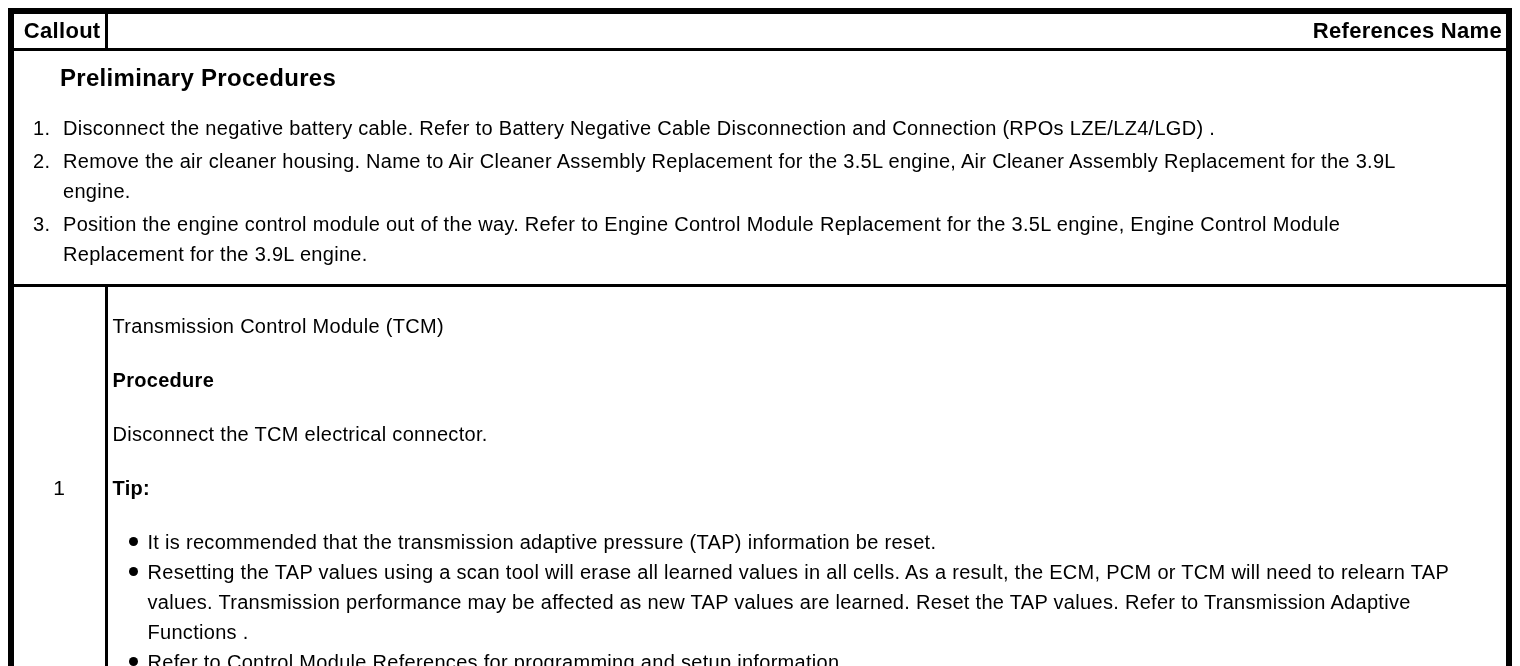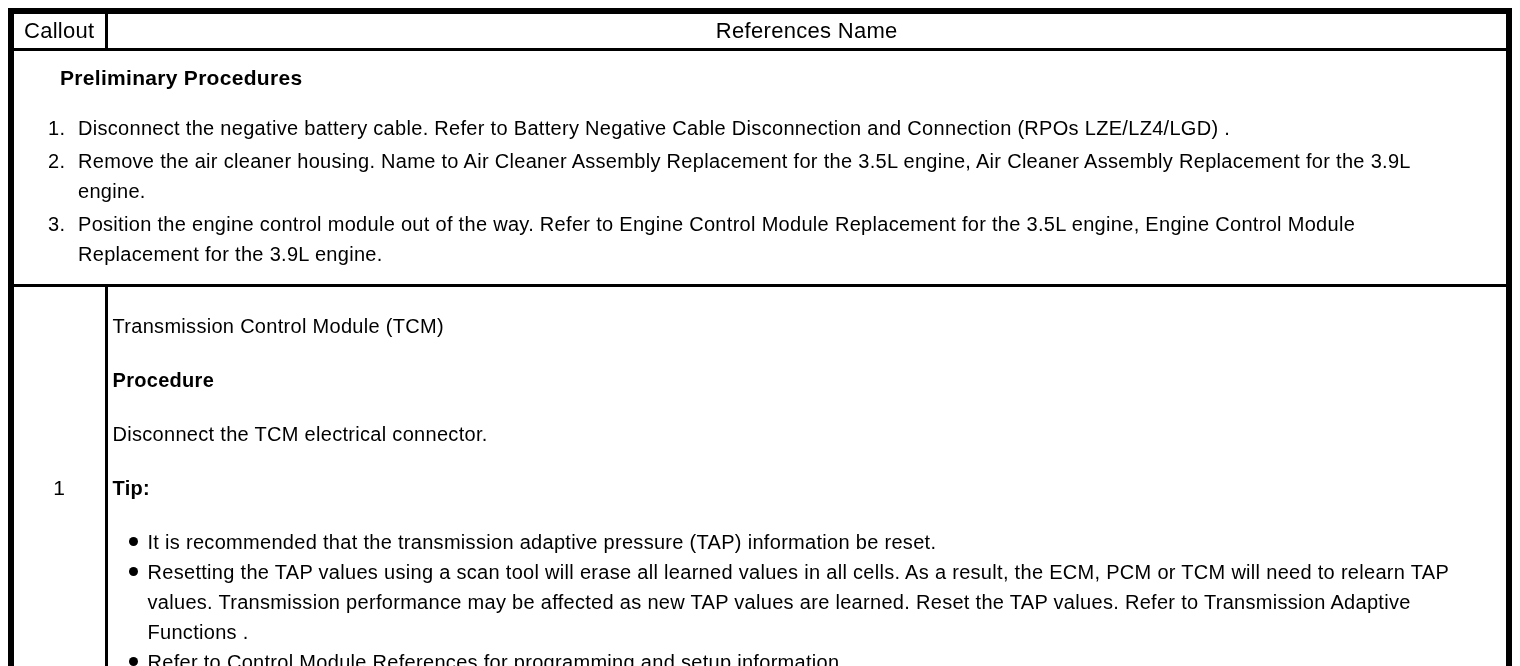"Callout" th.header-cell { font-weight: 400 -> 700; text-align: center -> right }
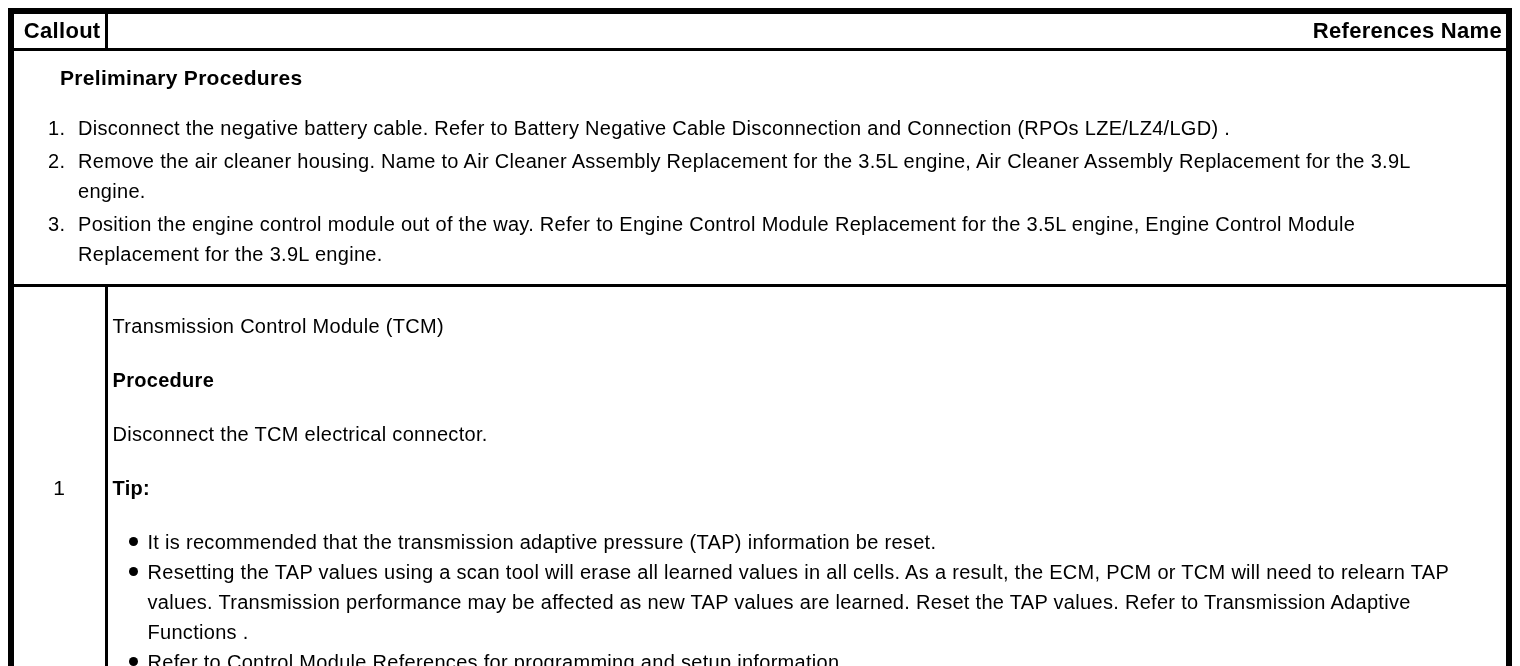"Preliminary Procedures" .prelim-heading { font-size: 21px -> 24px }
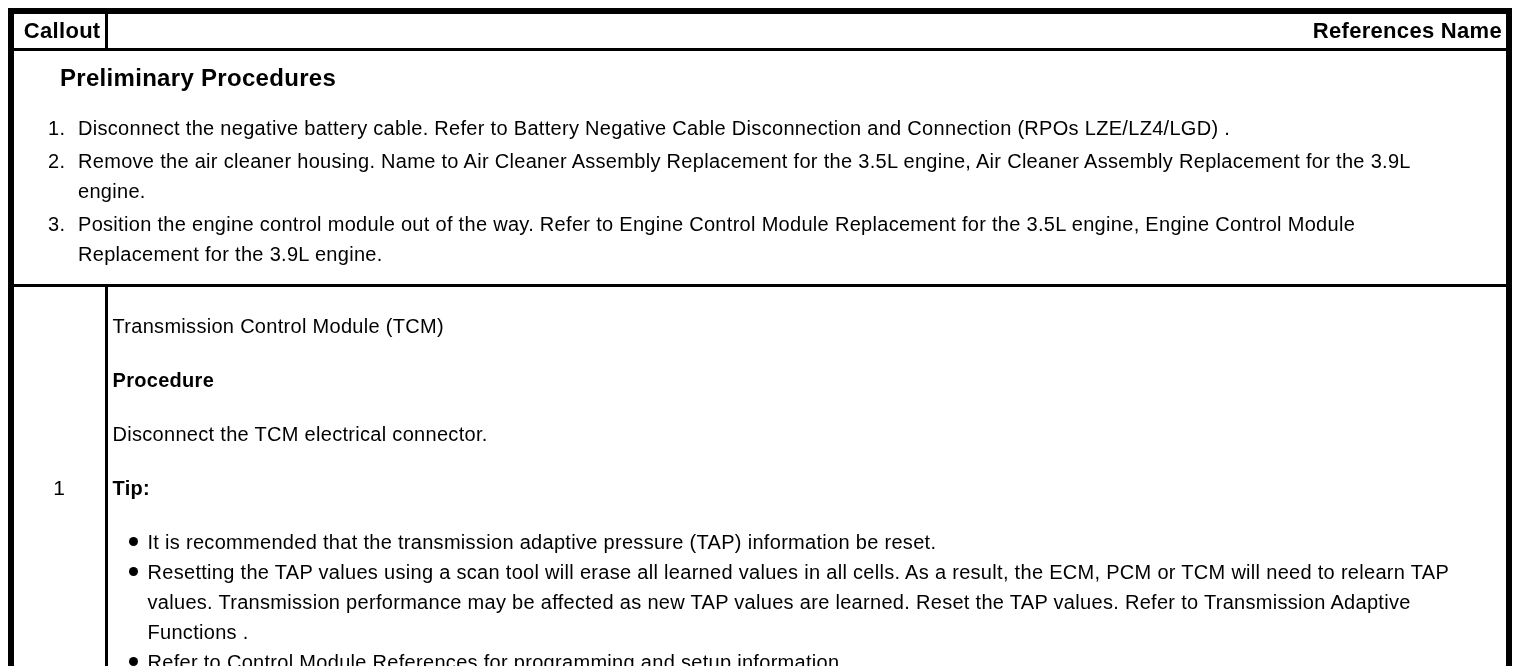"Disconnect the negative battery cable." ol.prelim-steps > li { margin: 0 0 3px 15px -> 0 0 3px 0 }
